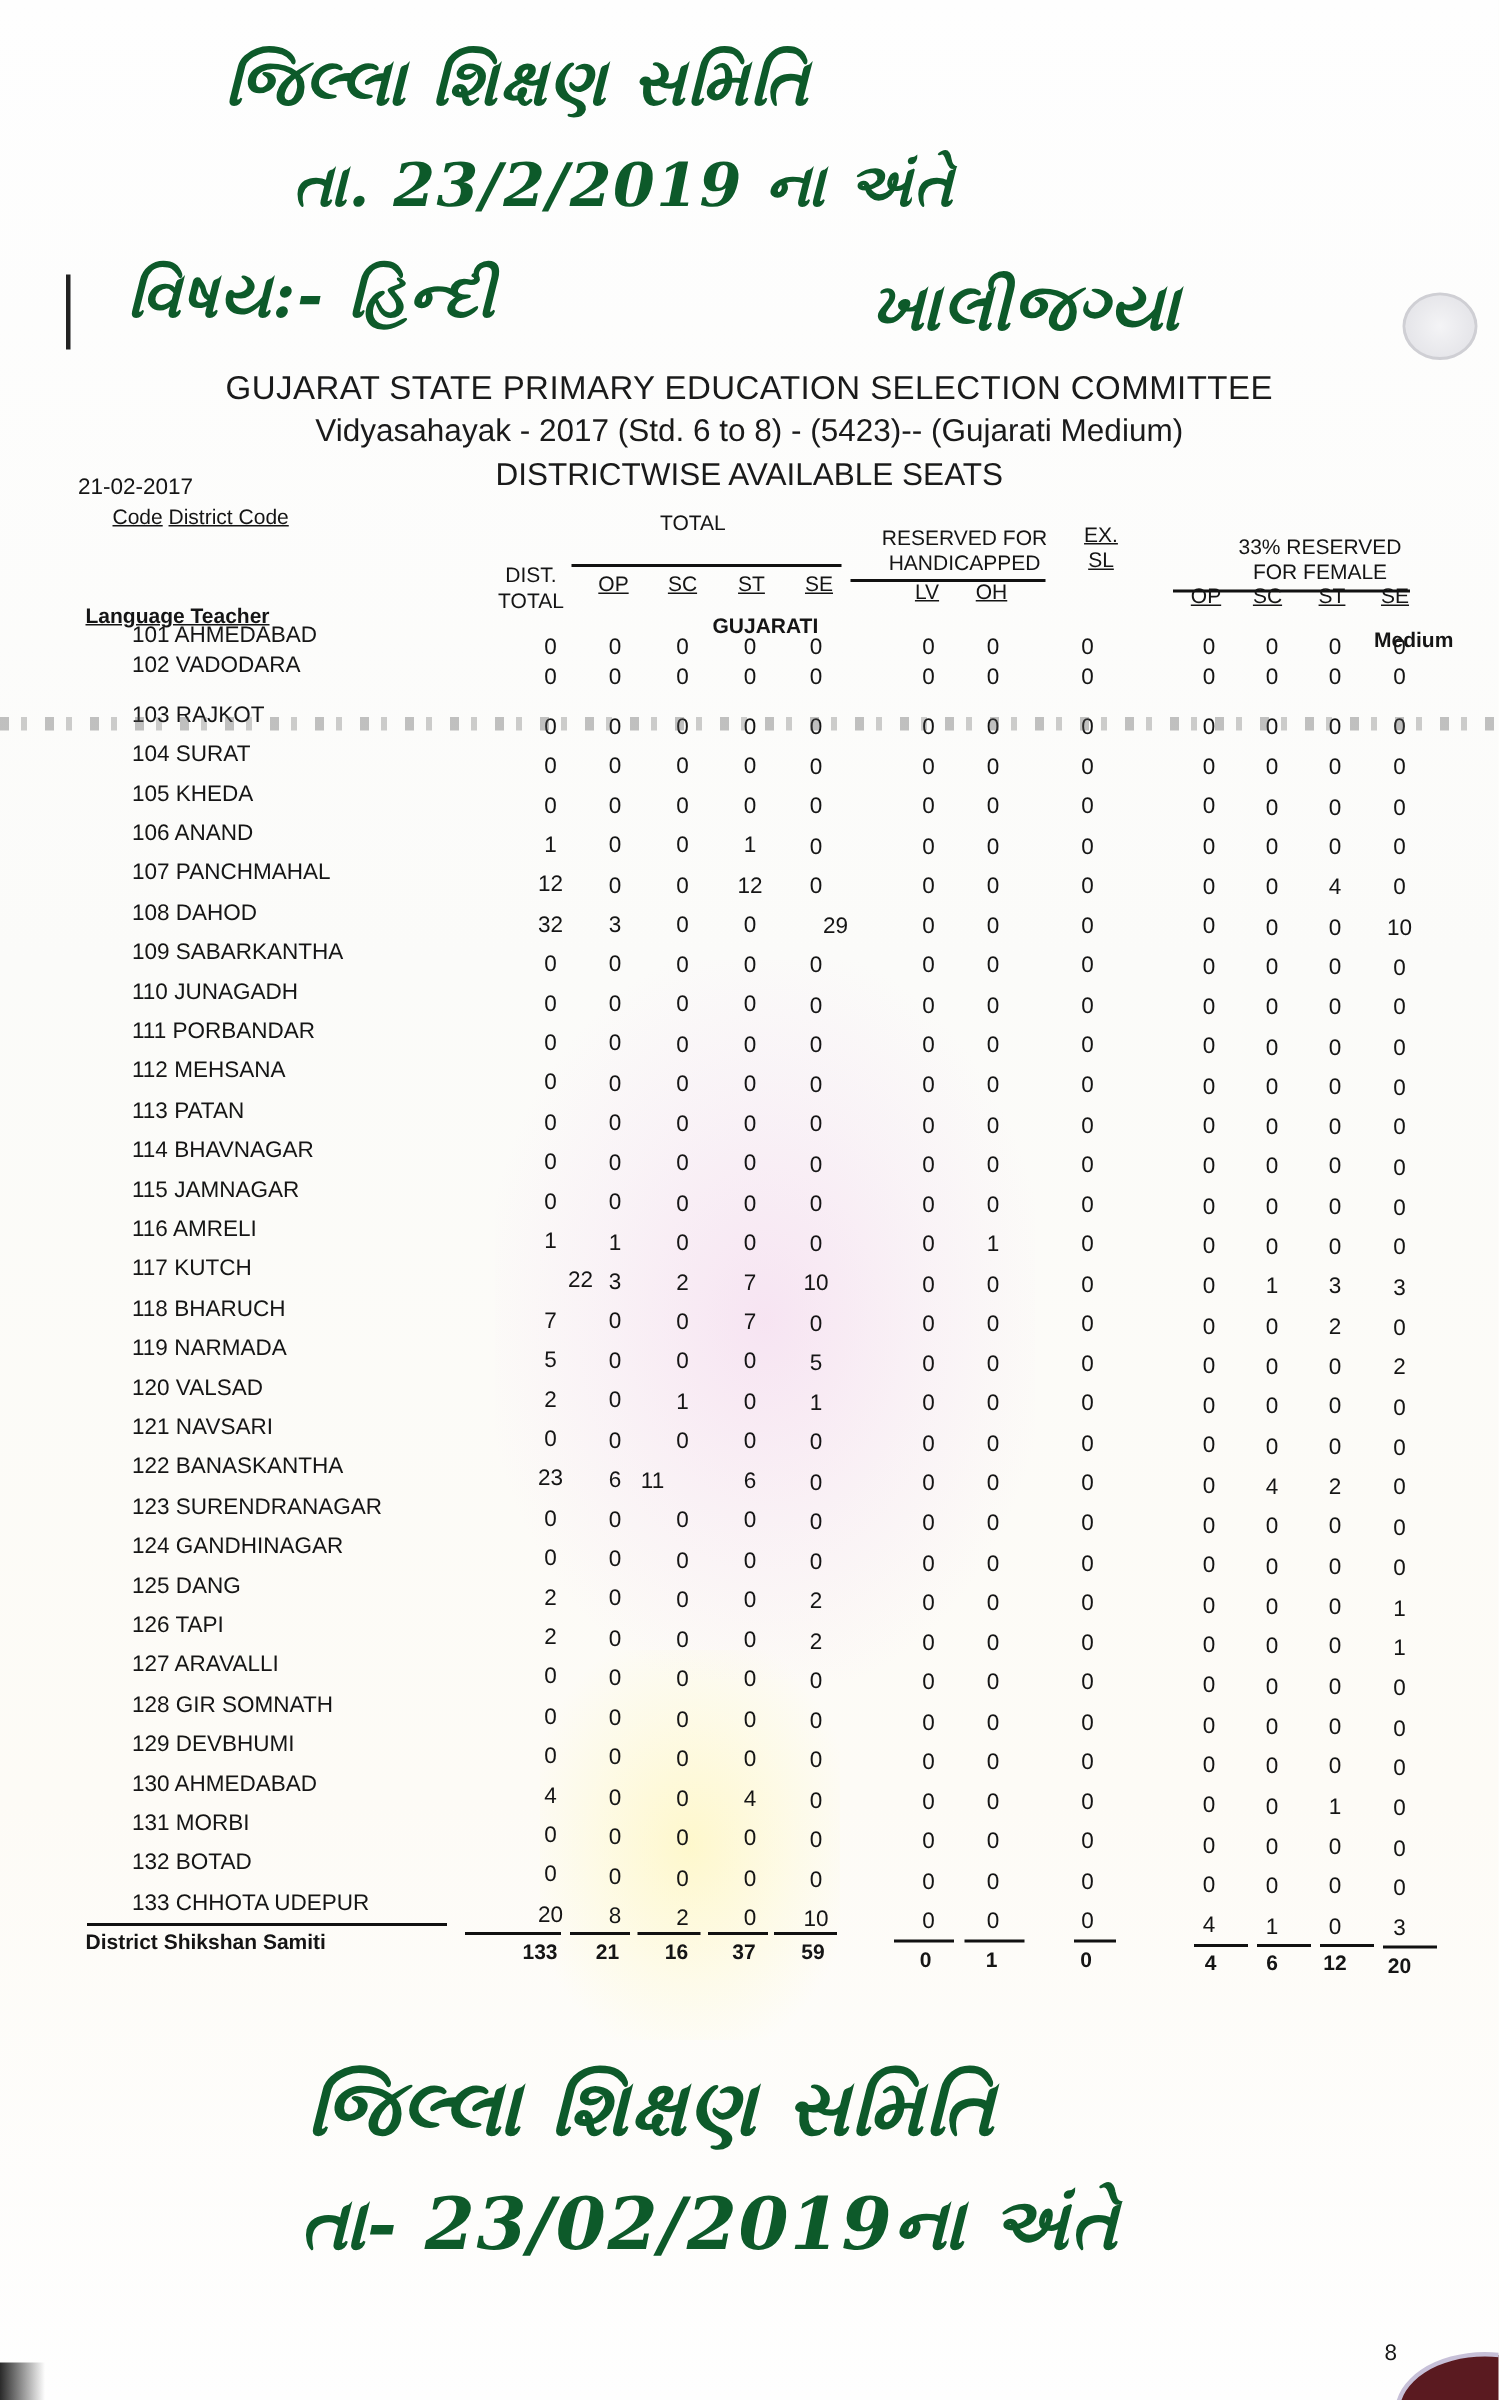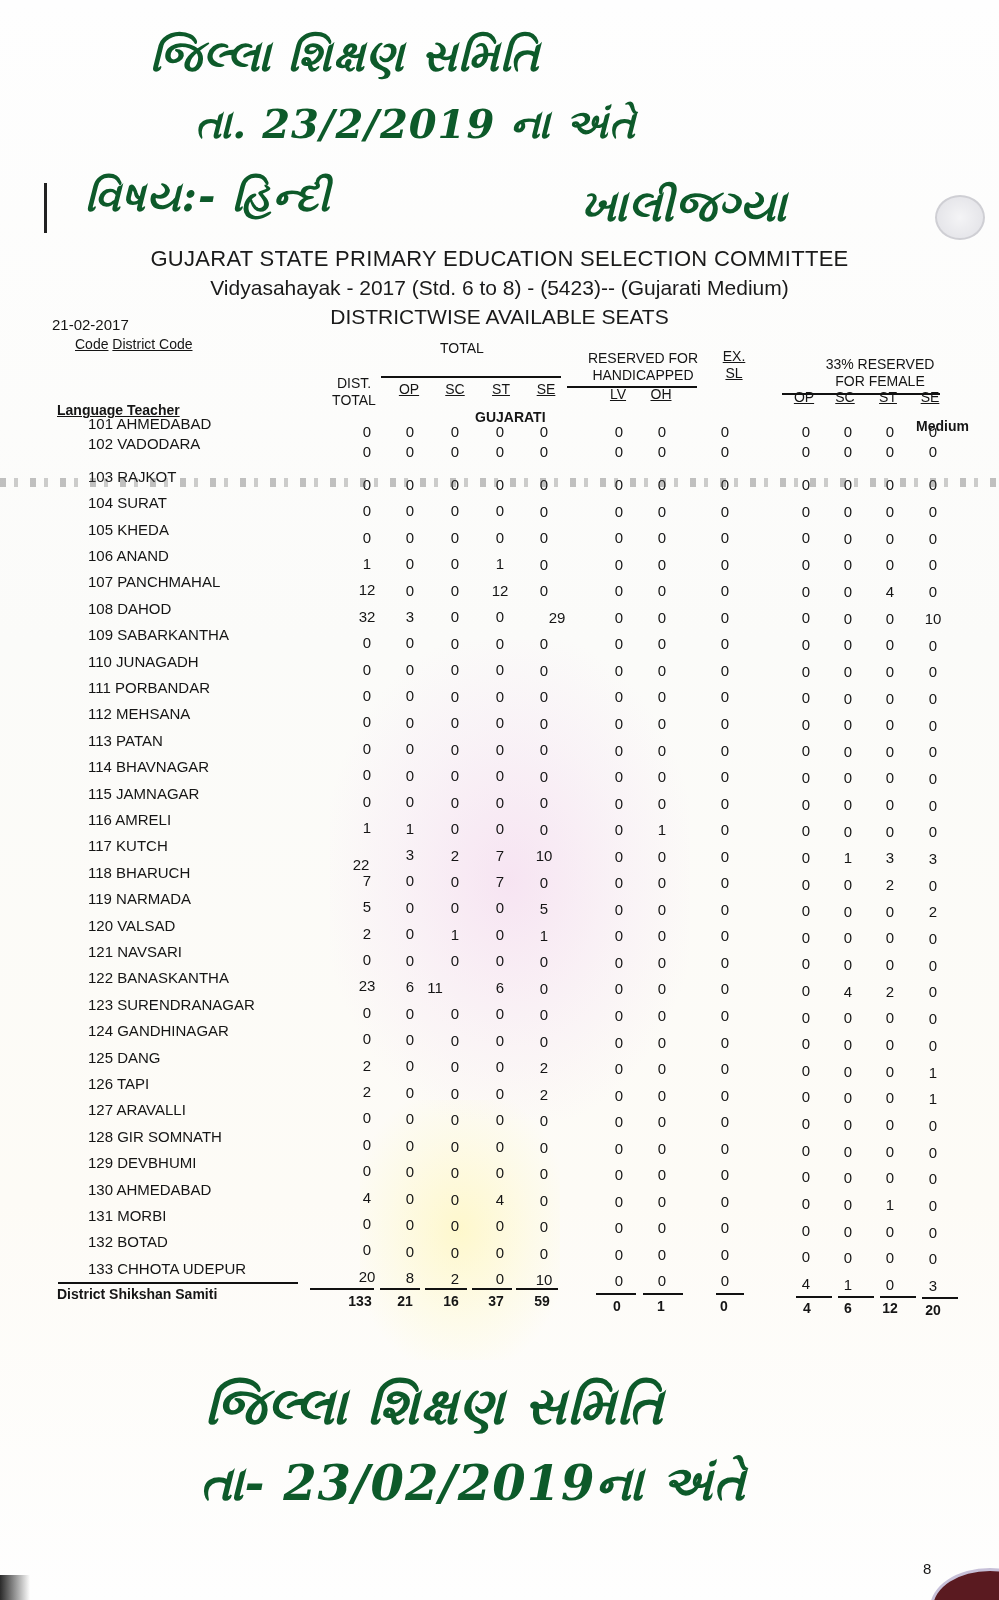"22" div.c { left: 344px -> 370px; margin-top: 11px -> none }
